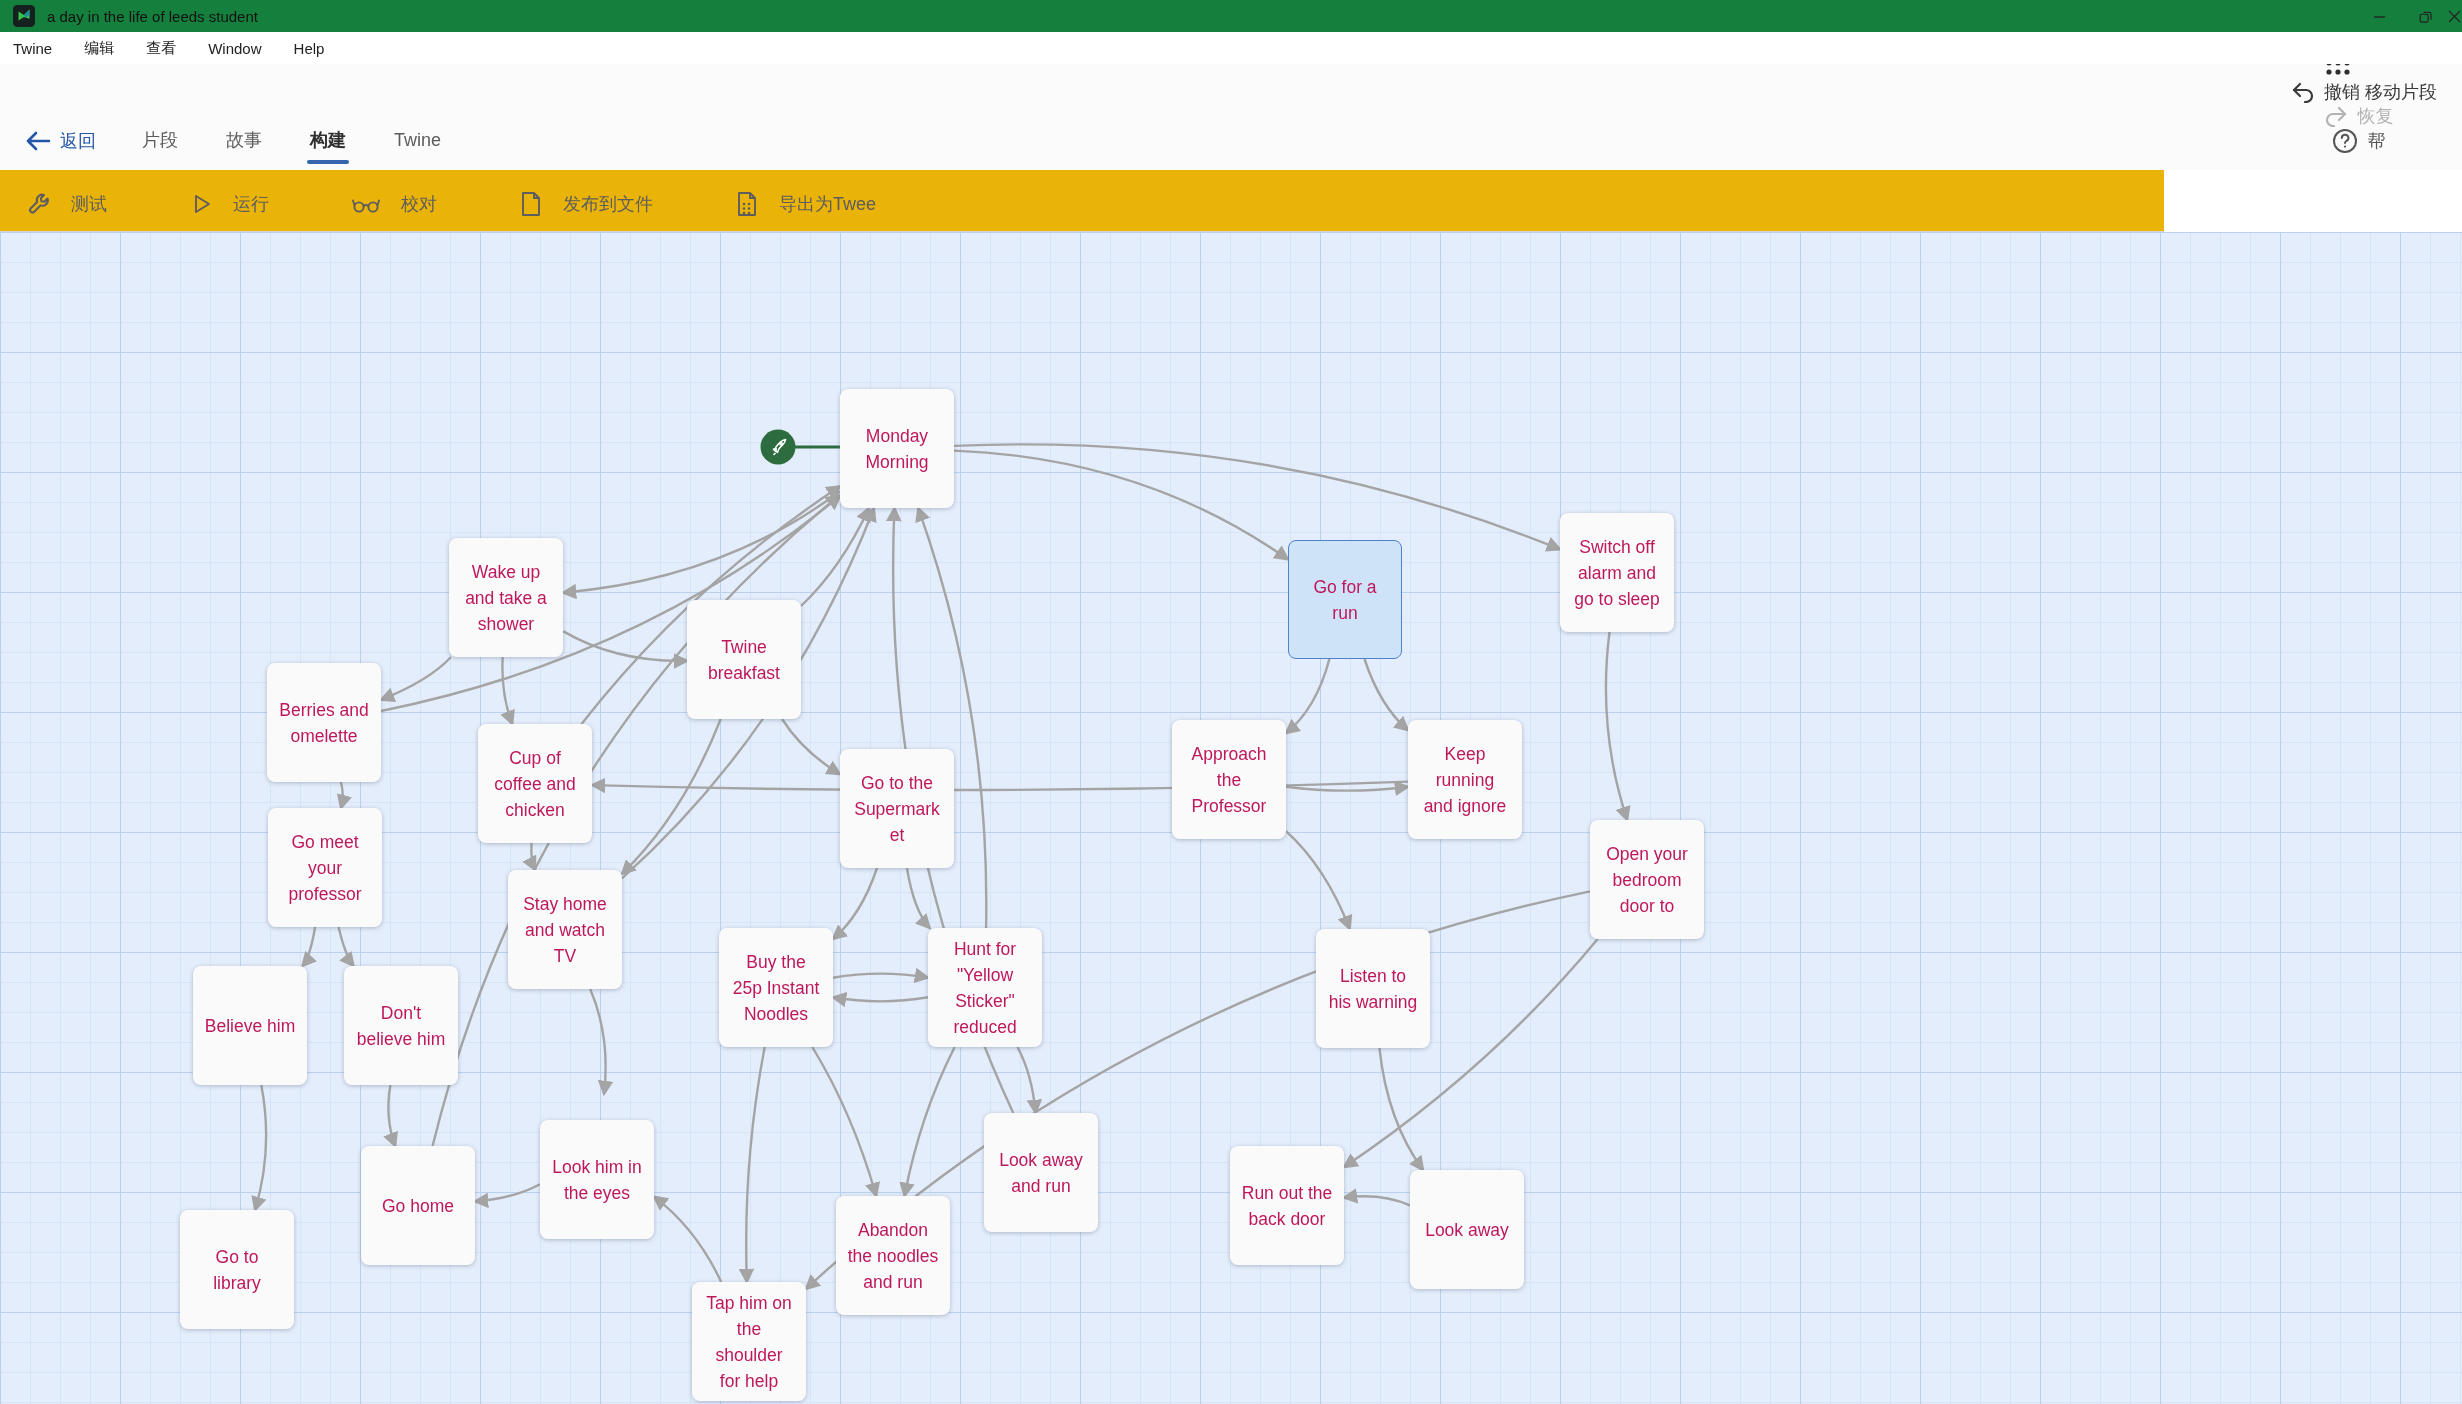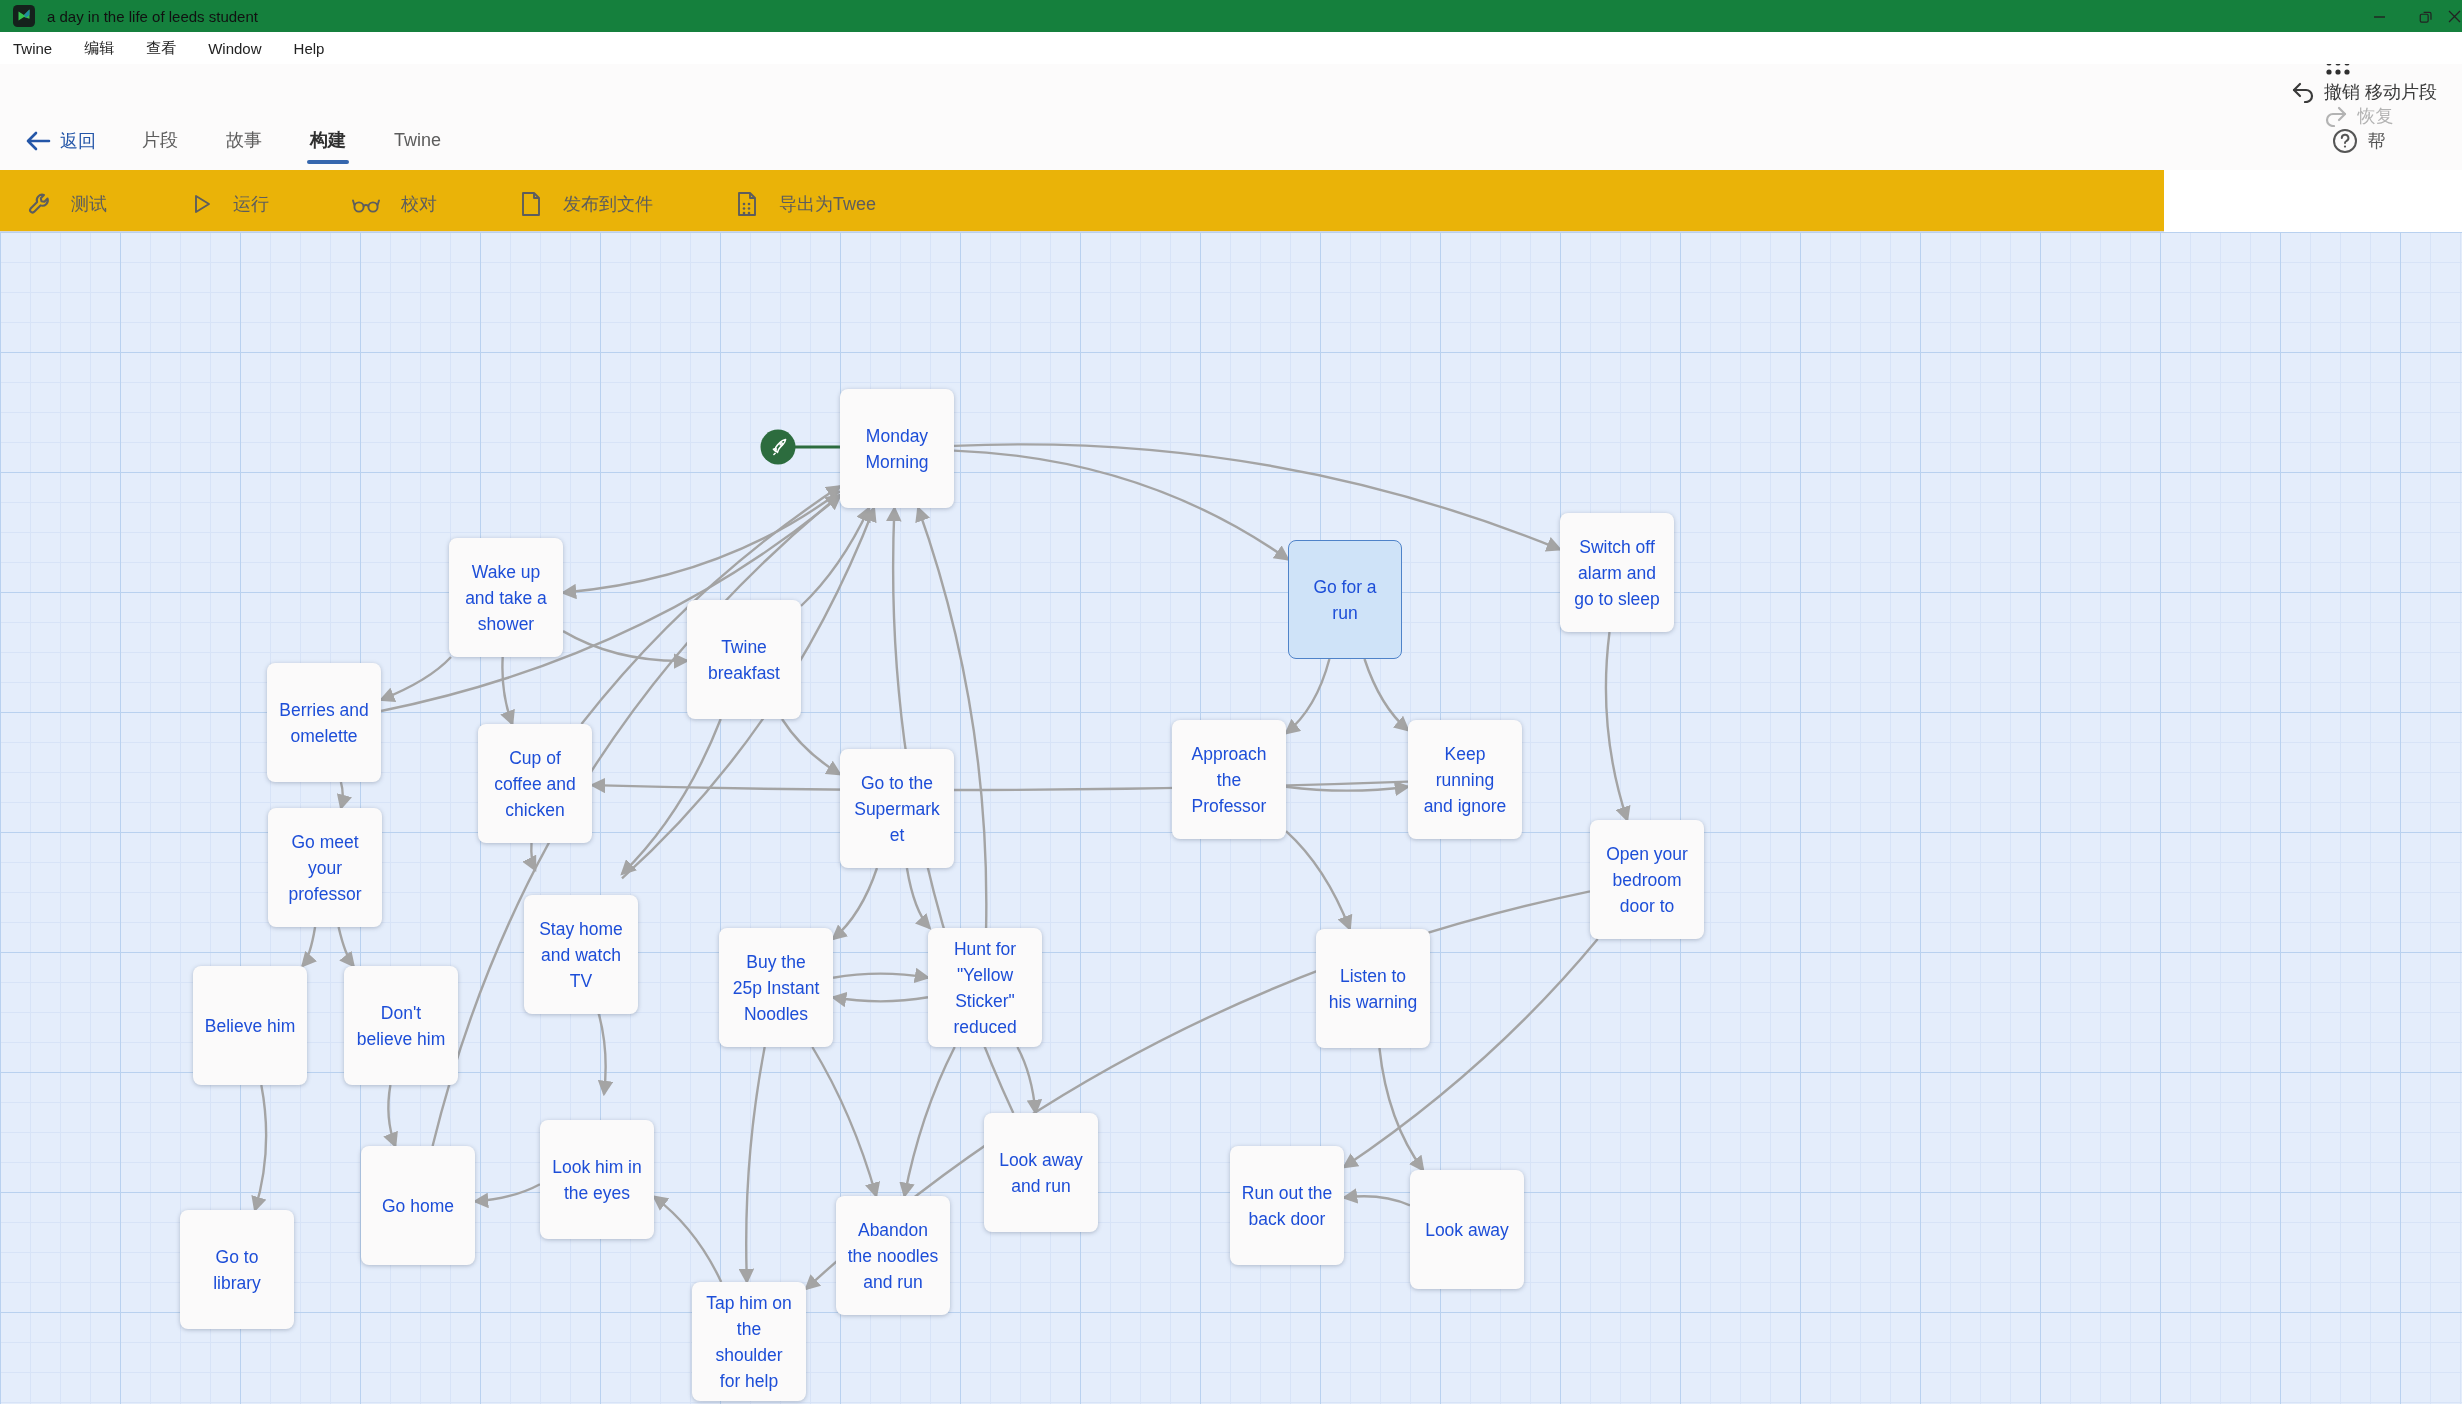"Monday Morning" .passage .pt { color: #1d4ed8 -> #be185d }
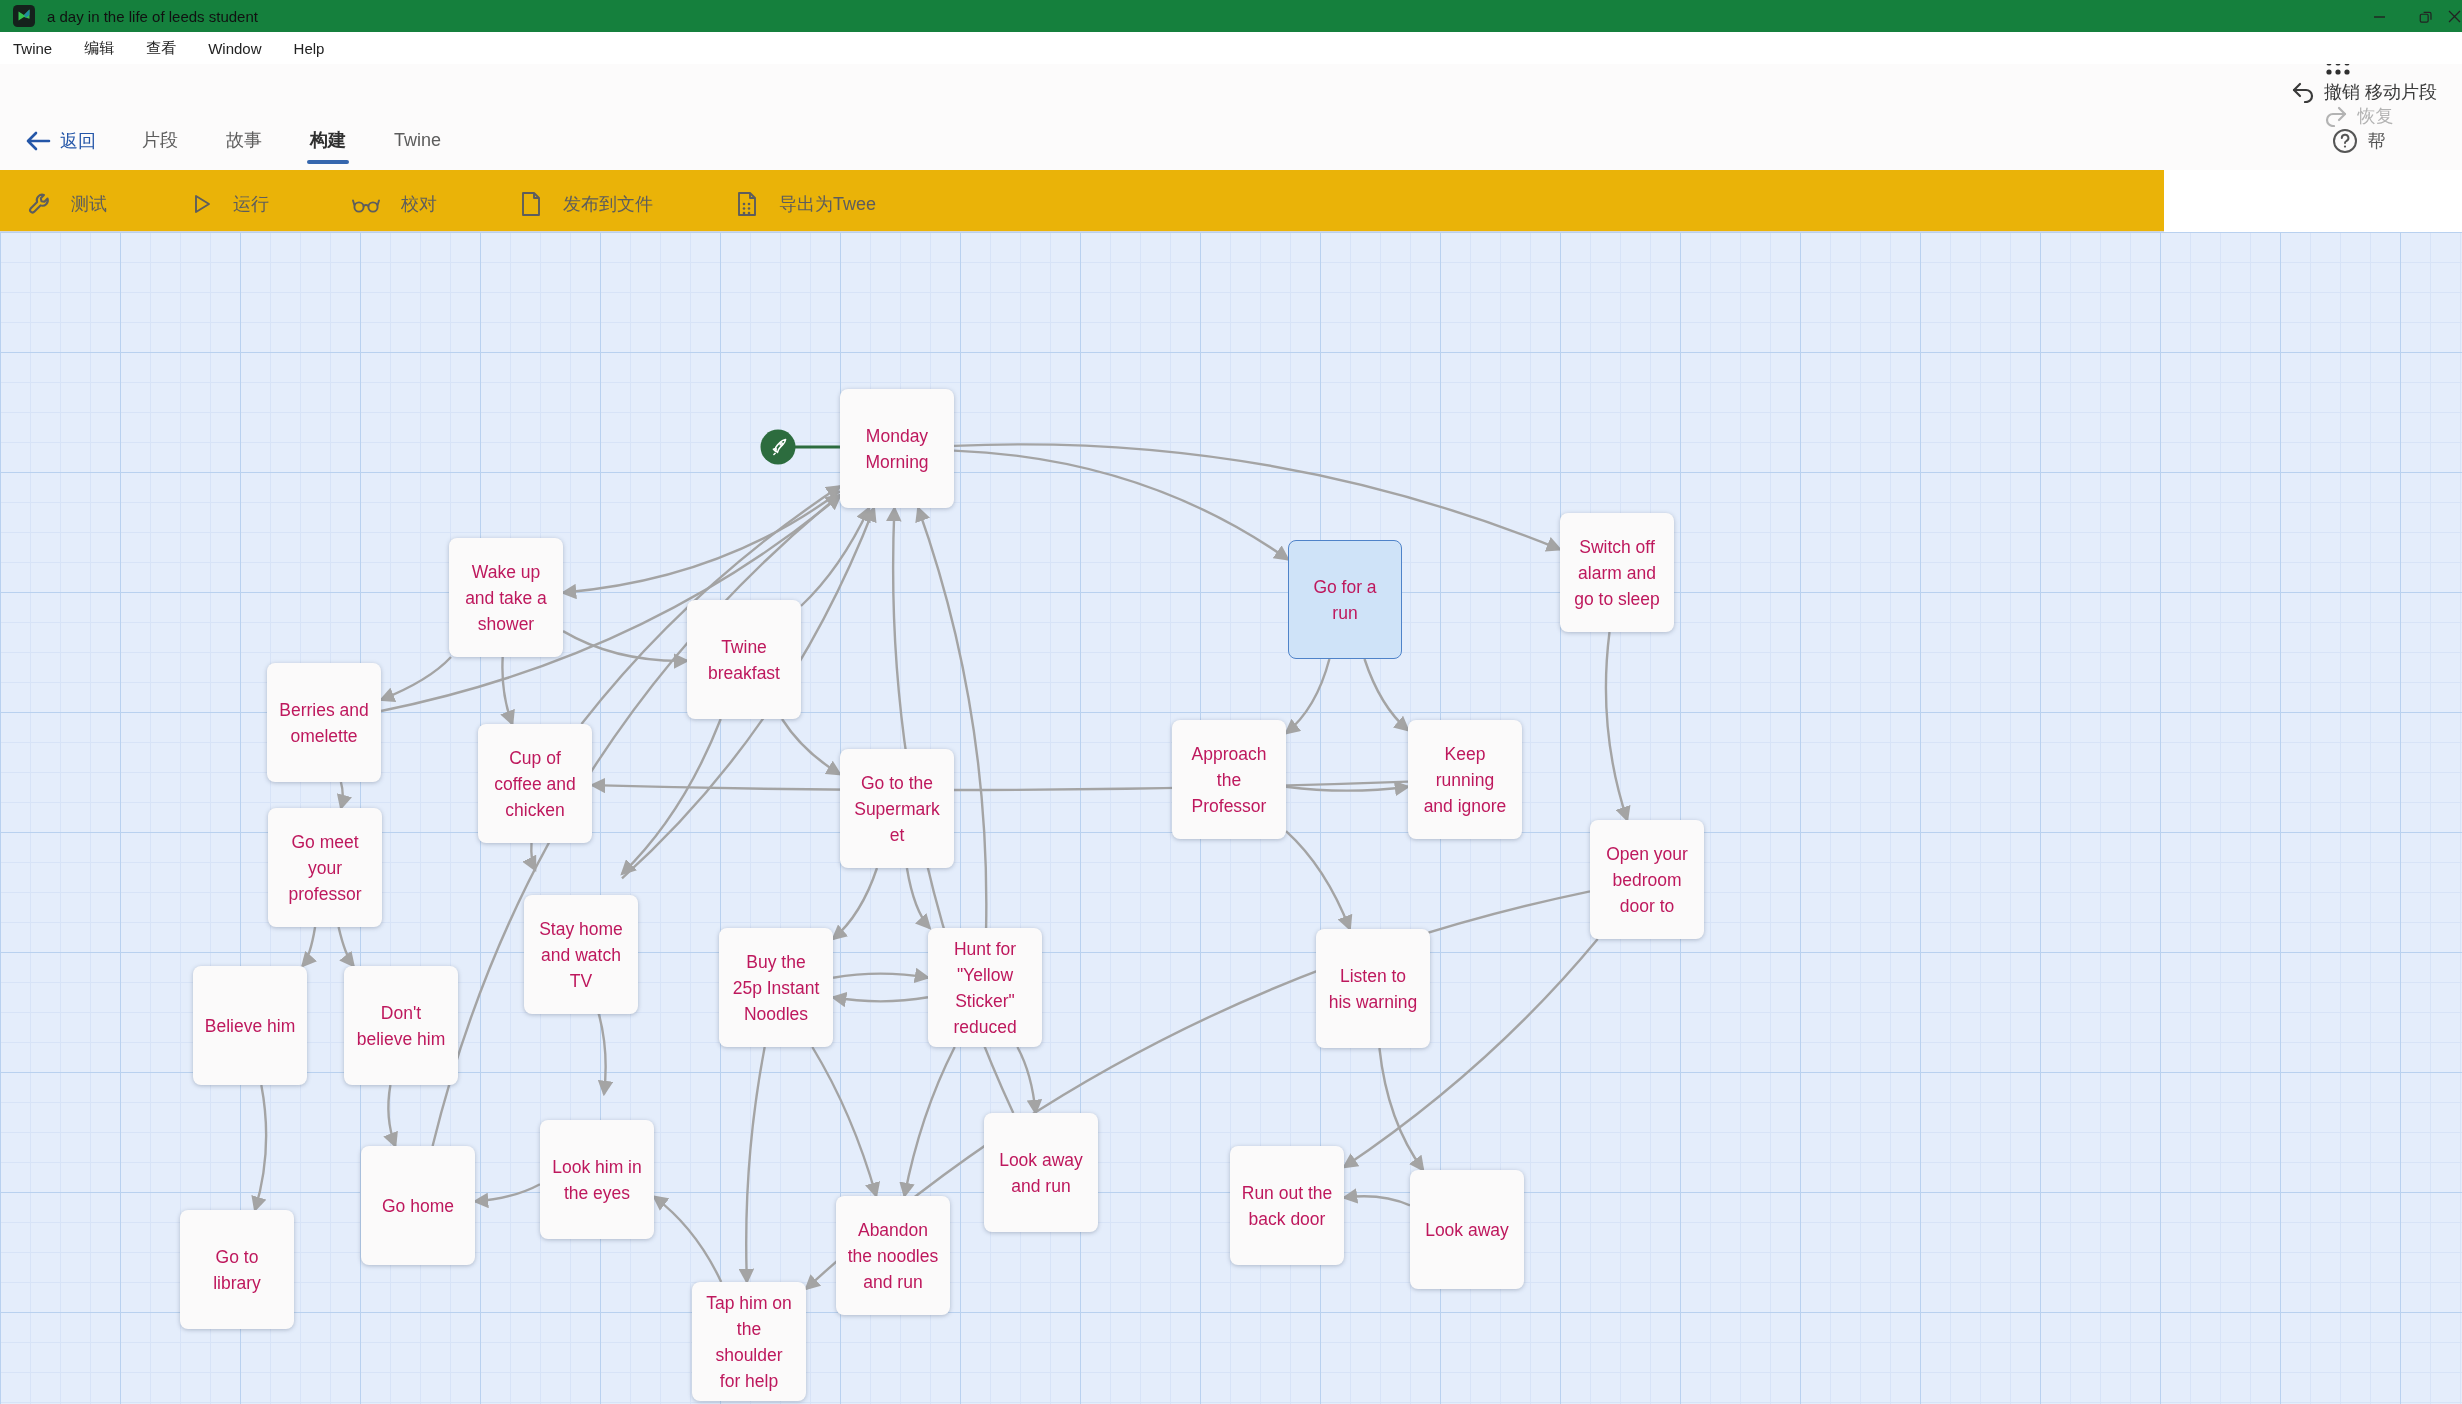"Stay home and watch TV" div.passage { left: 524px -> 508px; margin-top: 25px -> none }
